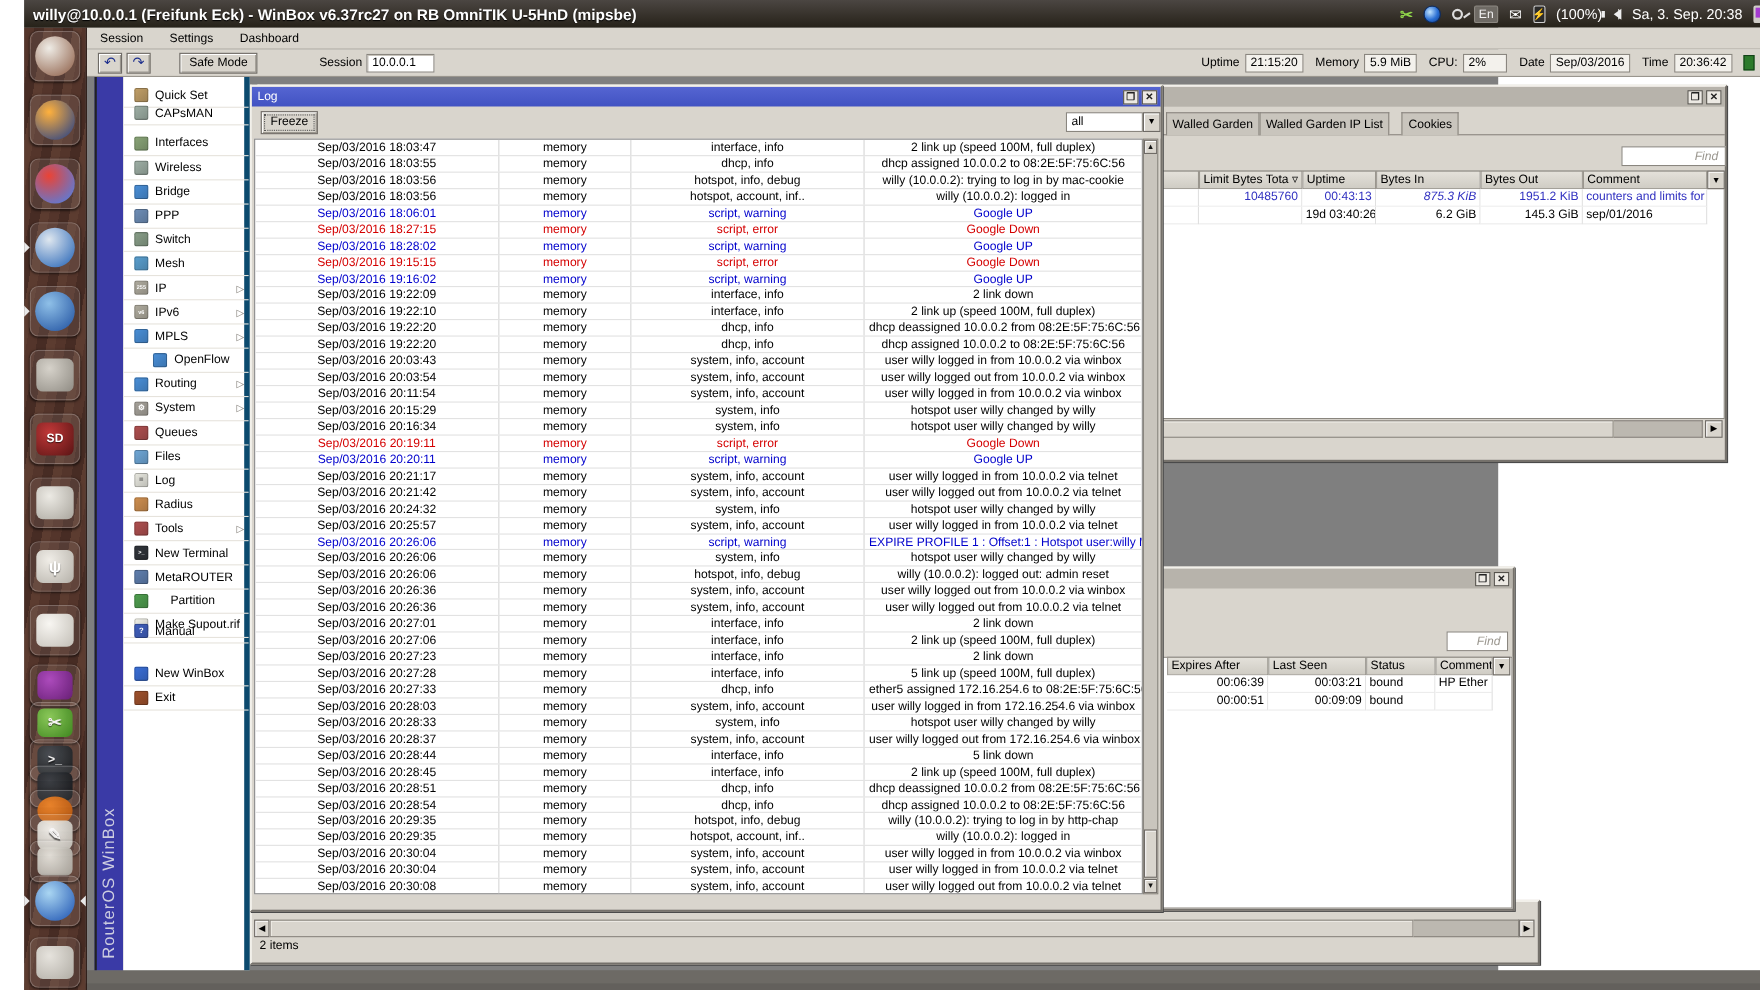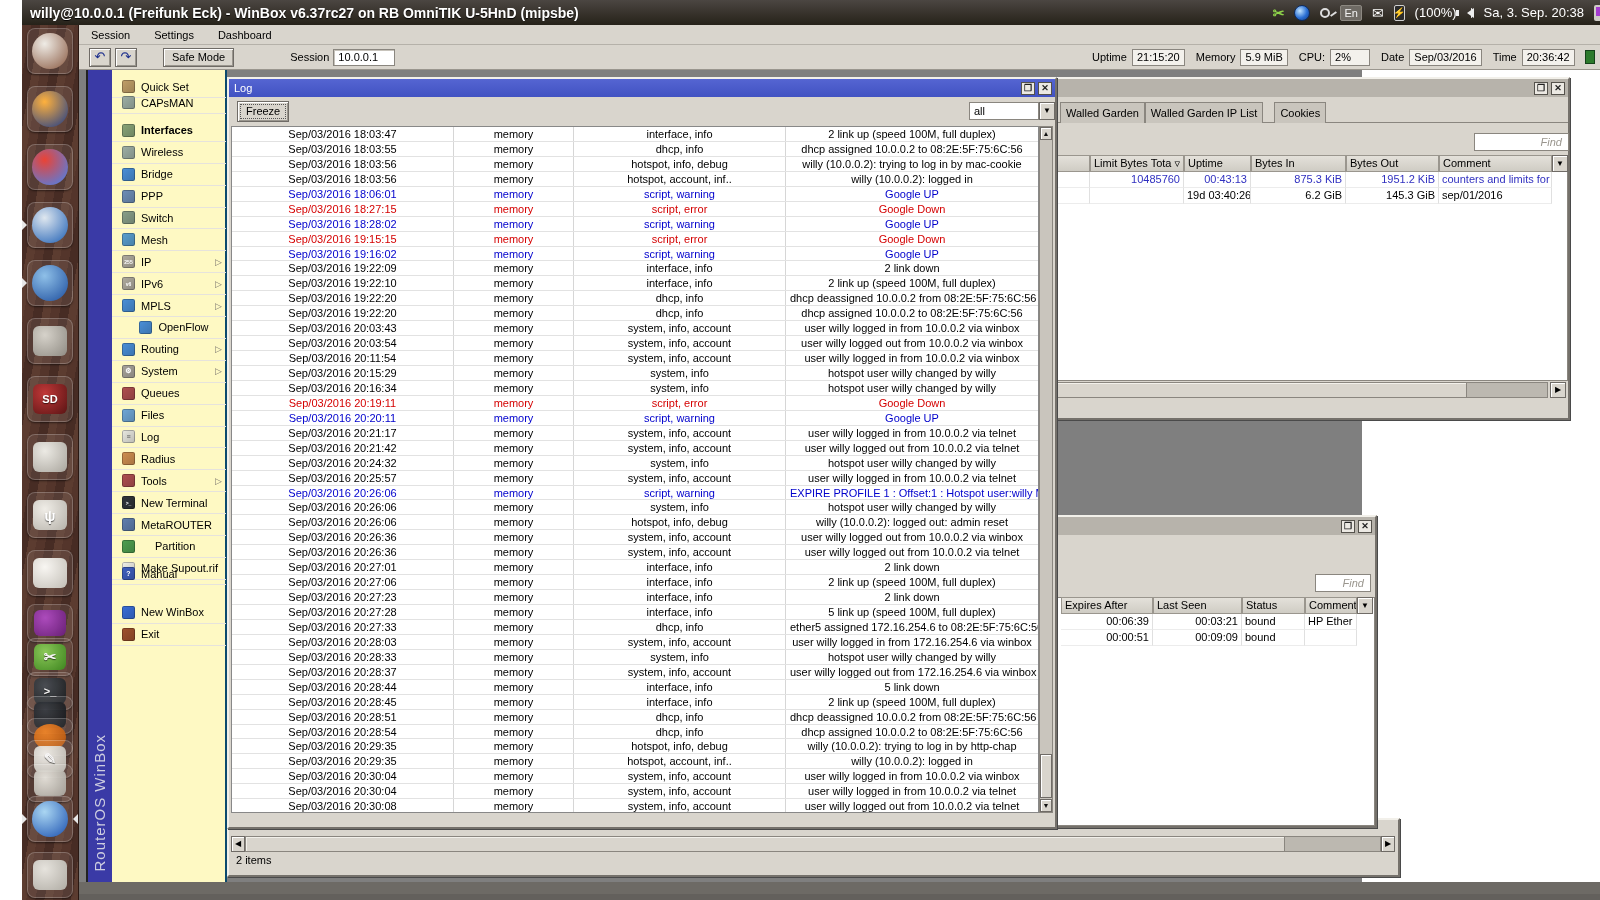"Quick Set" .sidebar { background: #fef9c3 -> #ffffff; border-right: 2px solid #0c4a6e -> 5px solid #0c4a6e }
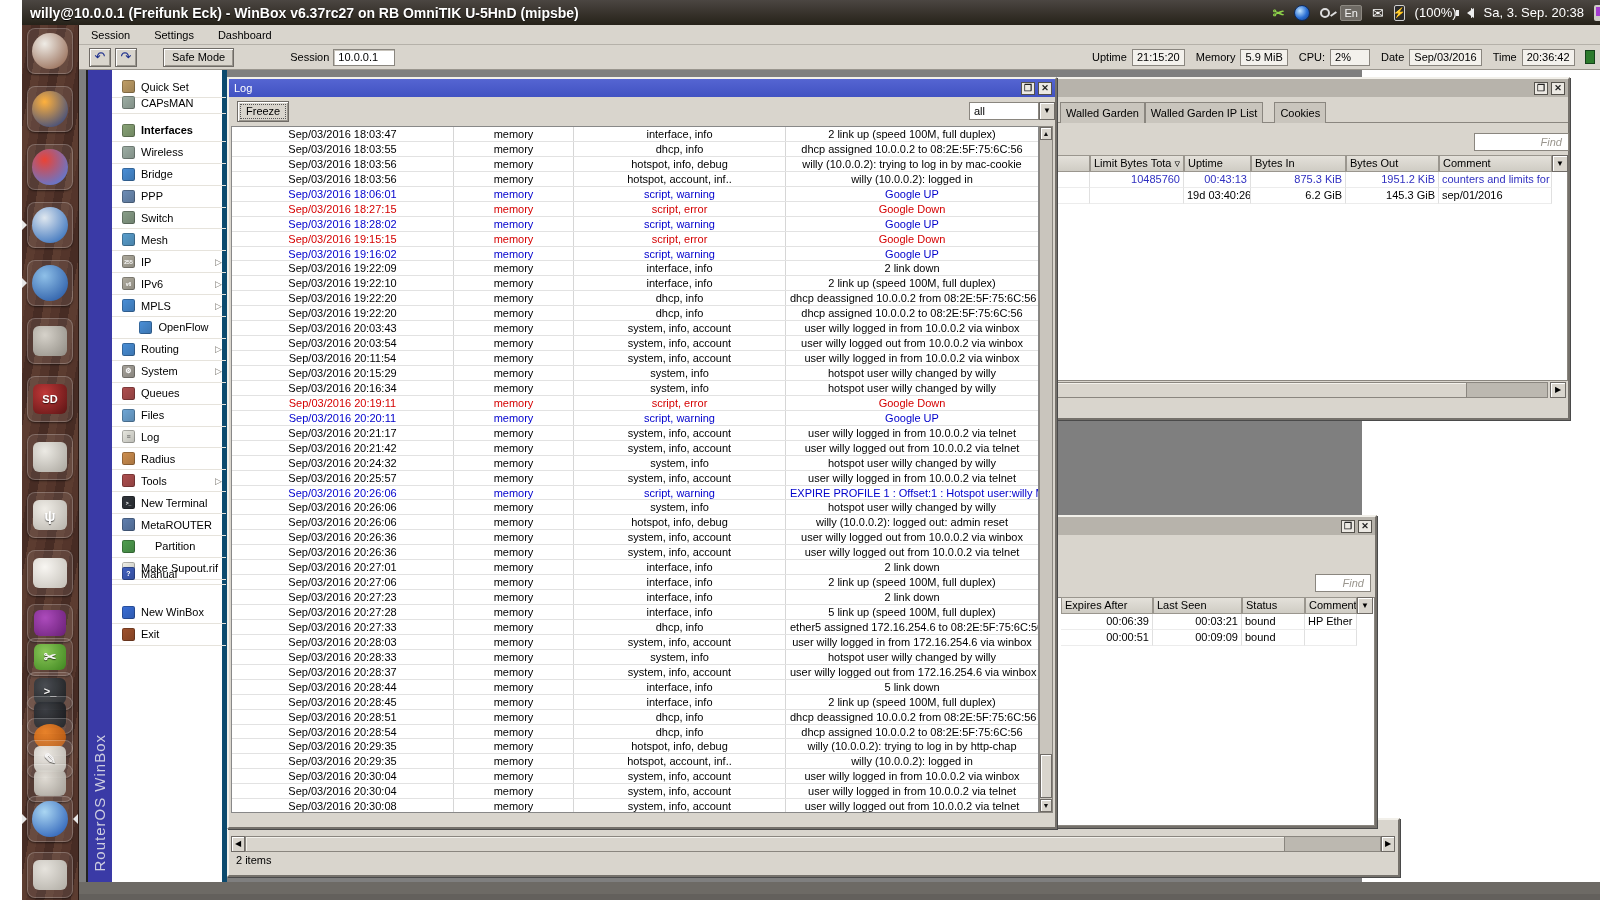"Interfaces" div.side-item { font-weight: bold -> none }
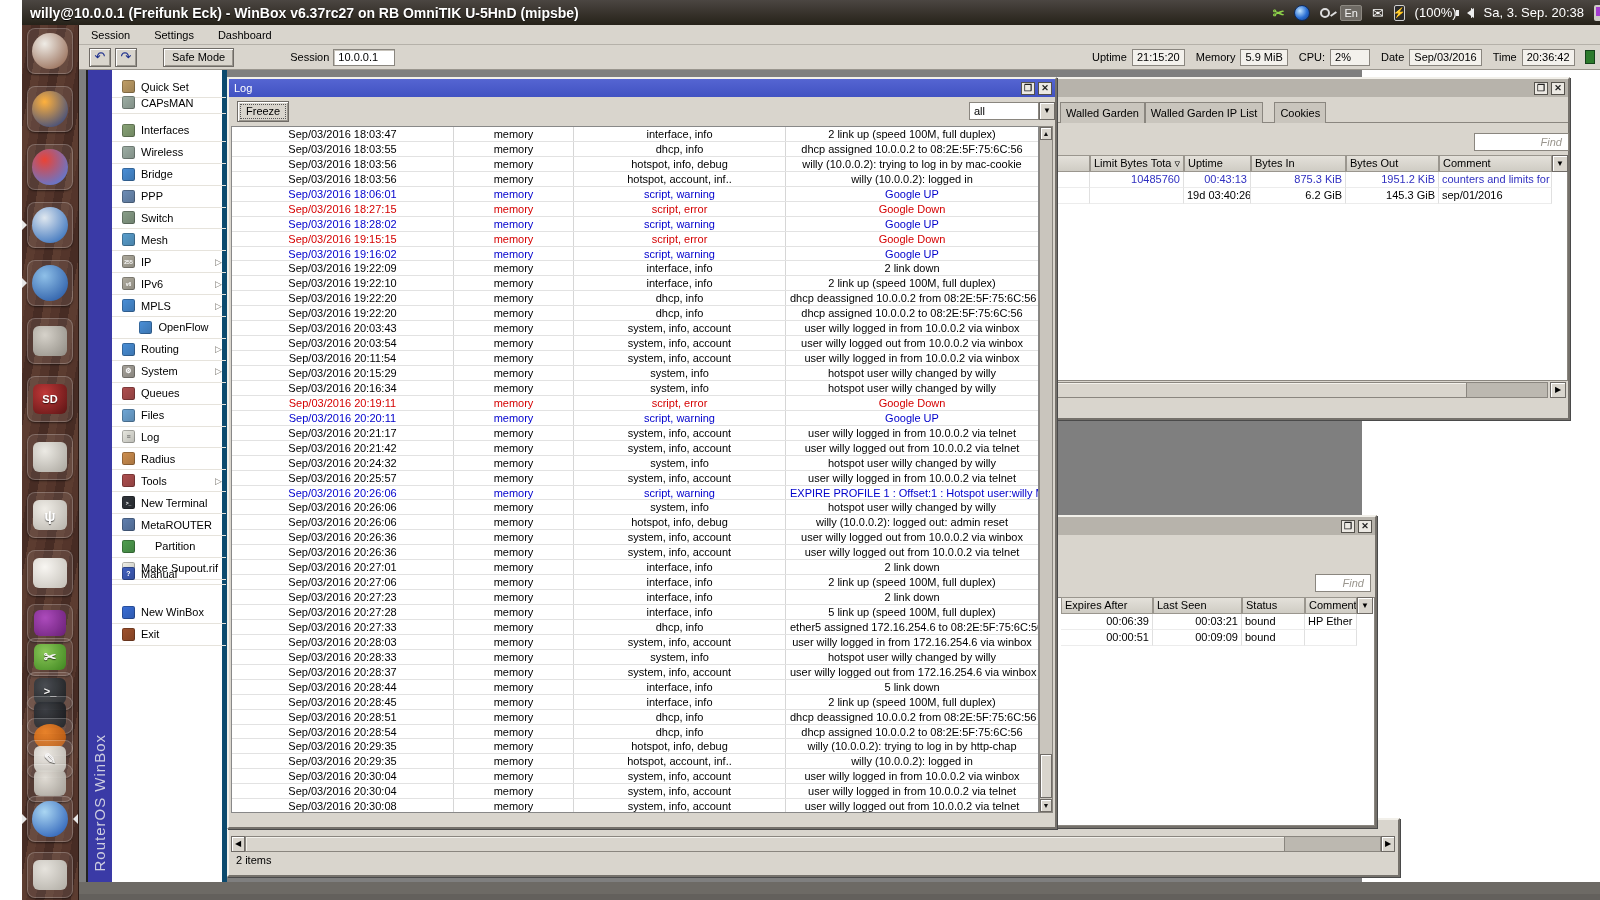"875.3 KiB" div.grid-cell { font-style: none -> italic }
